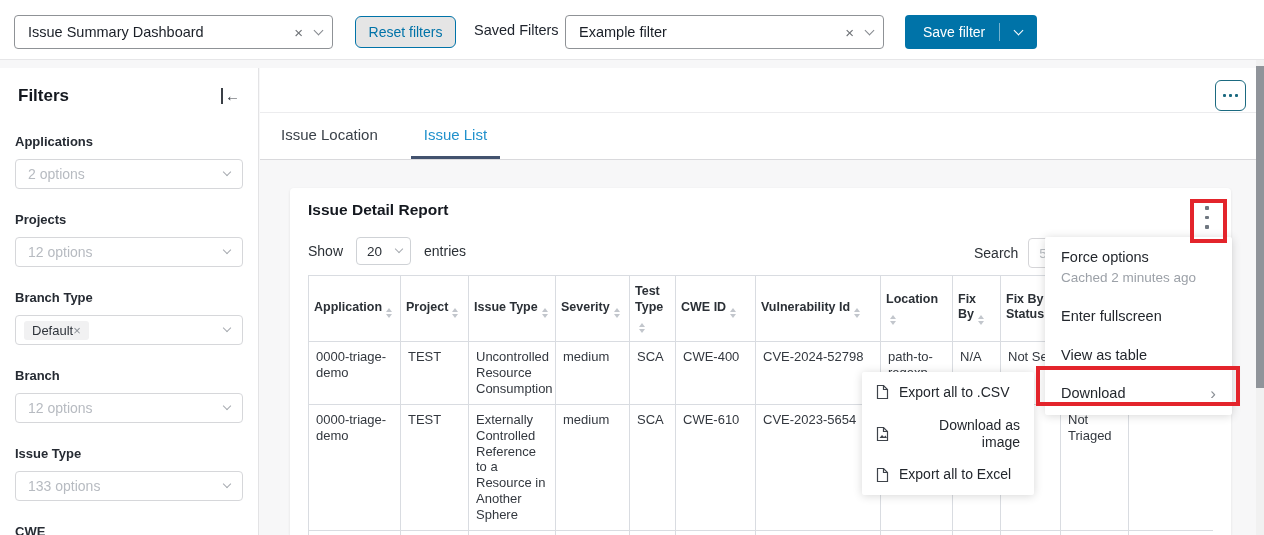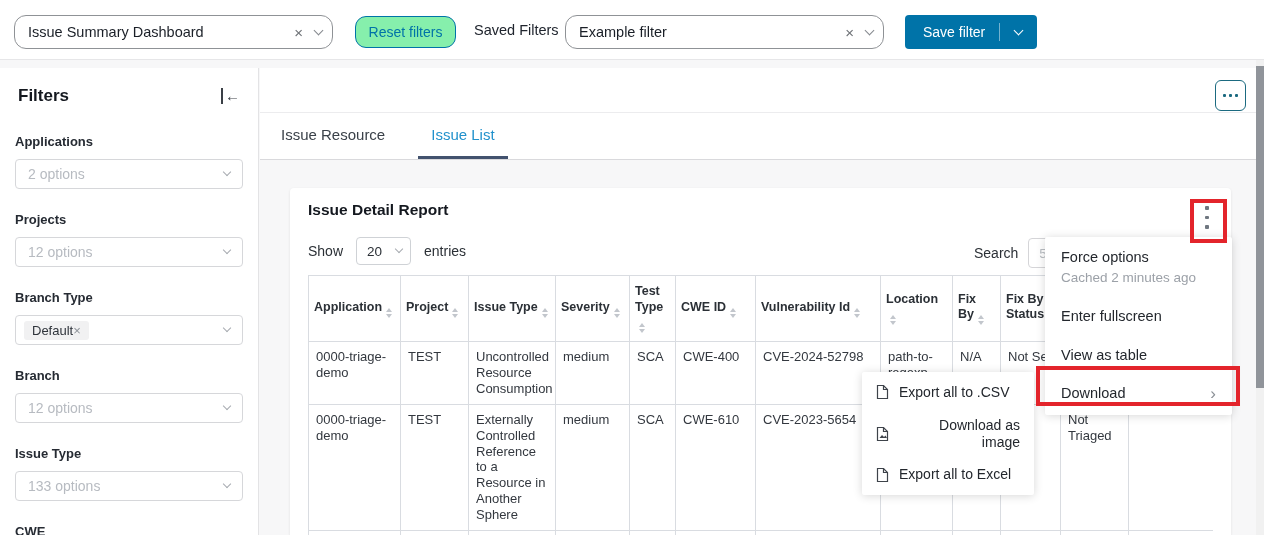"Issue Summary Dashboard" .combo { border-radius: 12px -> 4px }
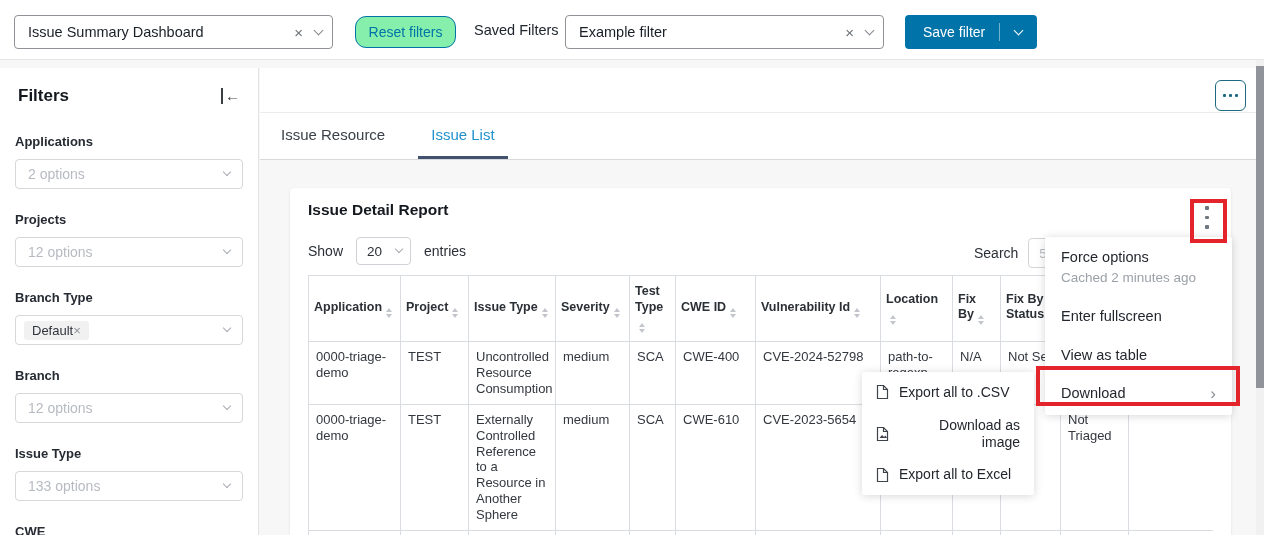"Reset filters" .reset-btn { background: #86efac -> #e5e5e5; border-radius: 11px -> 6px }
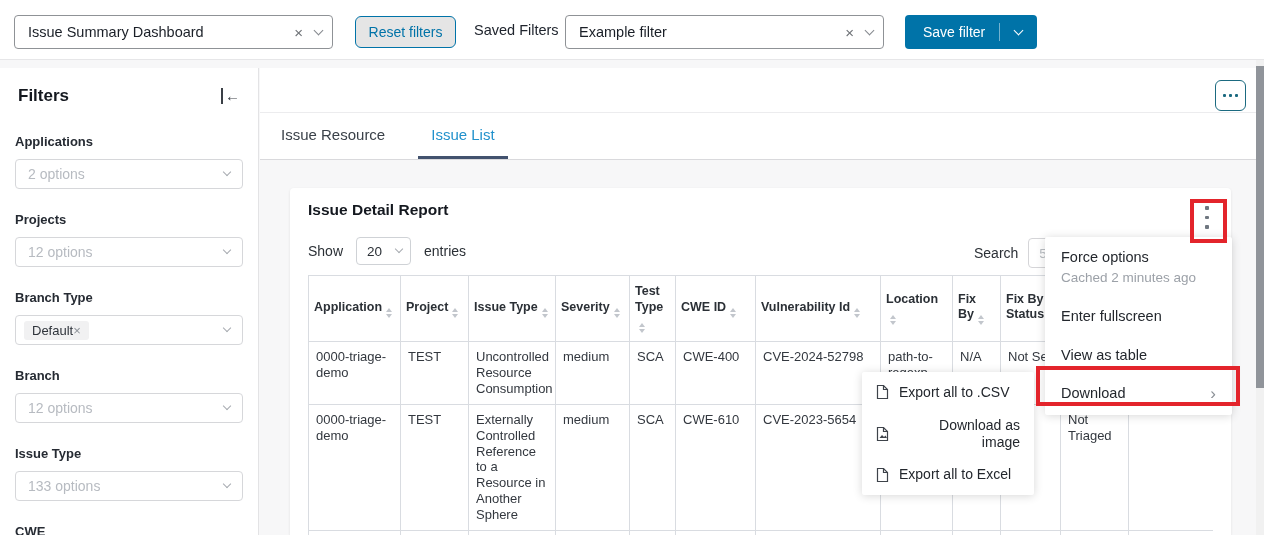"Issue Resource" span { text: Resource -> Location }
